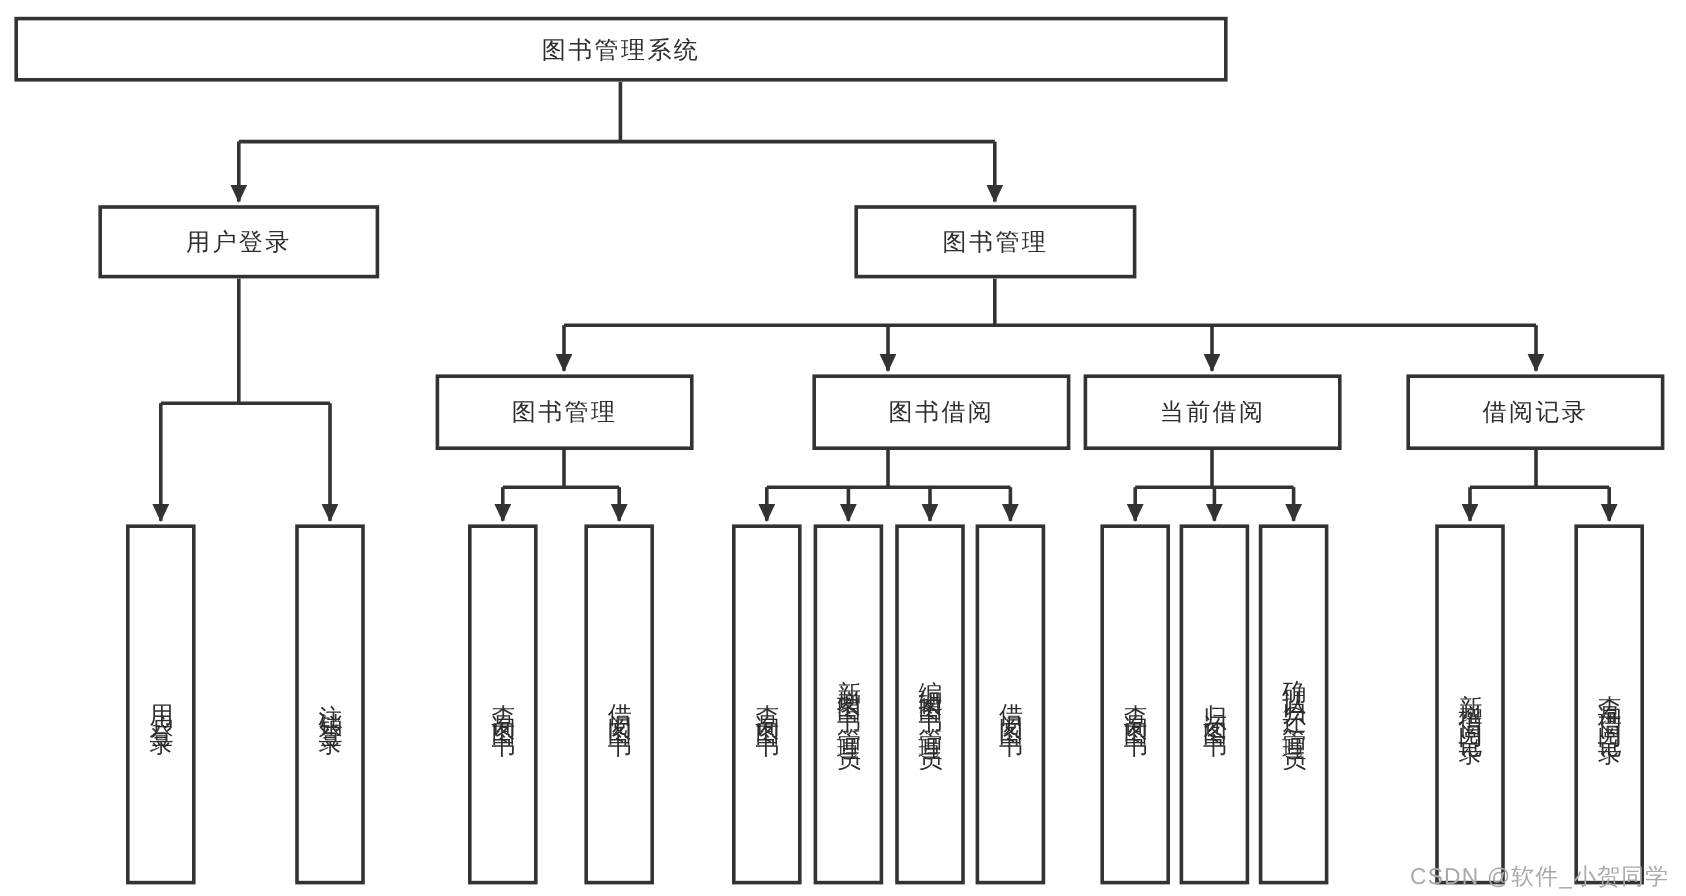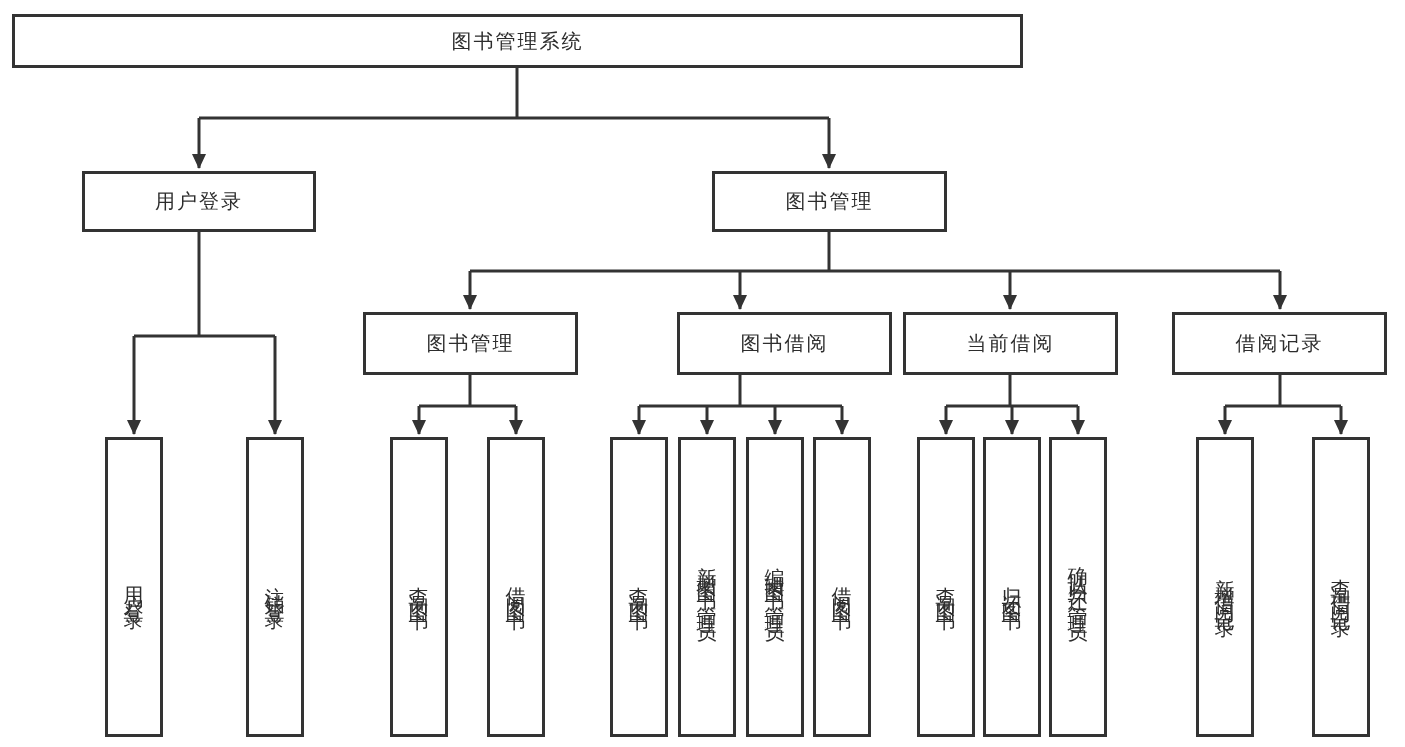"CSDN @软件_小贺同学" div { html: none -> <div>CSDN @软件_小贺同学</div> }
